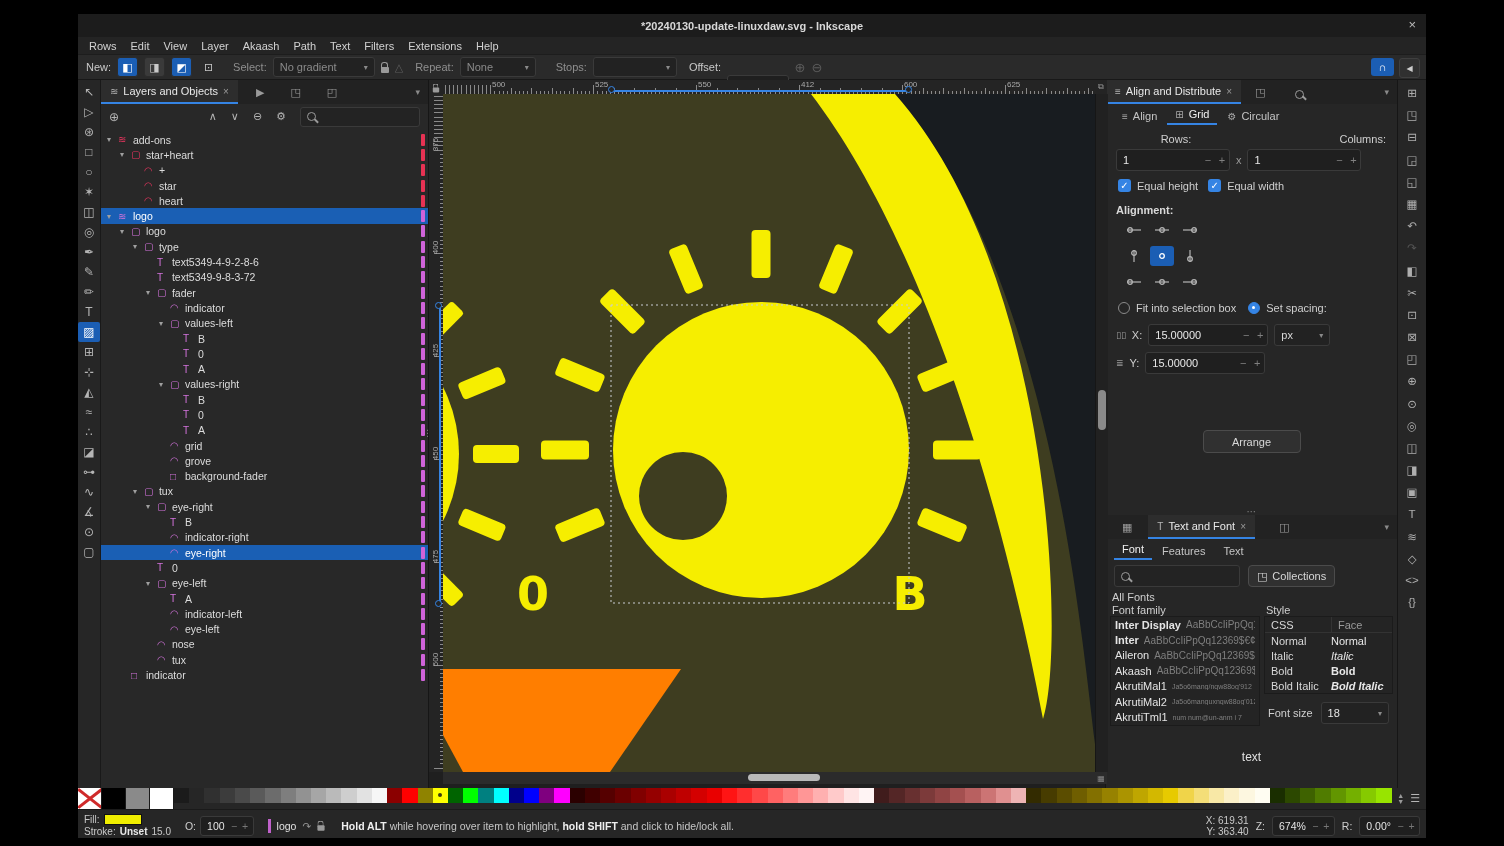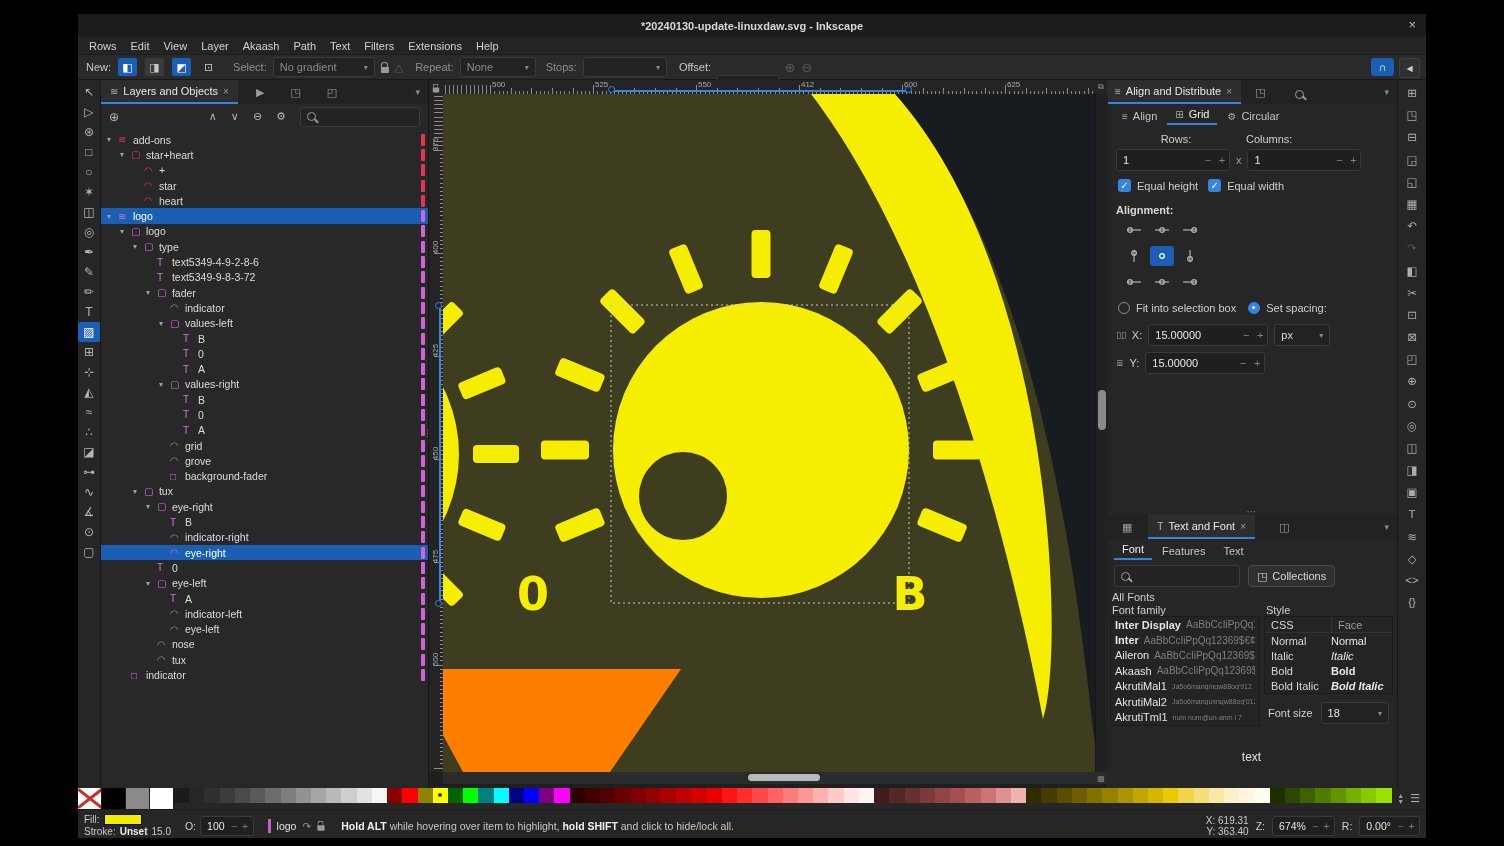"Stops:" span { margin-left: 4px -> 14px }
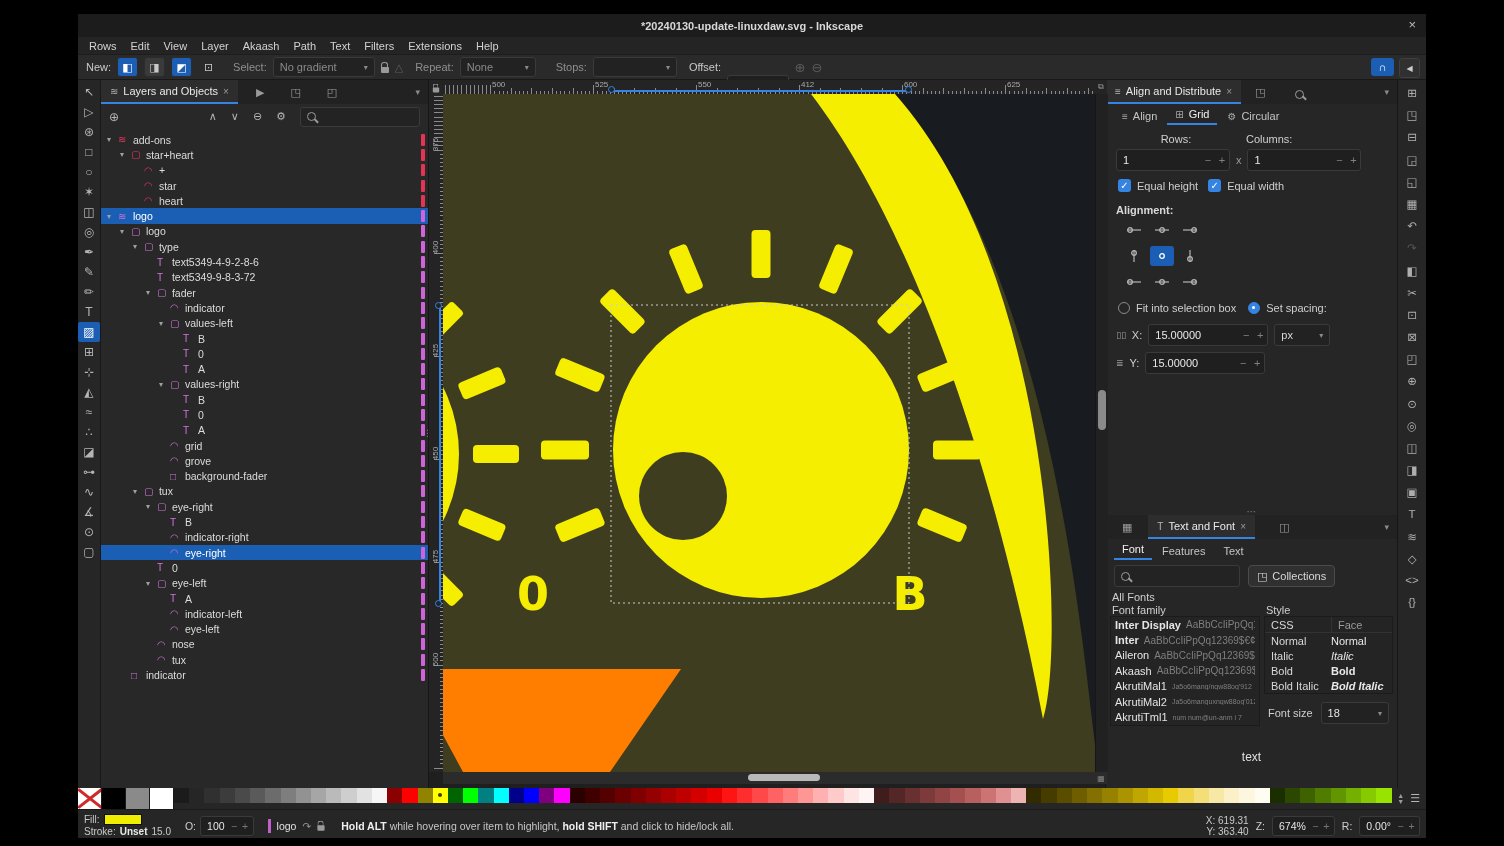"Columns:" span.alabel { text-align: left -> right }
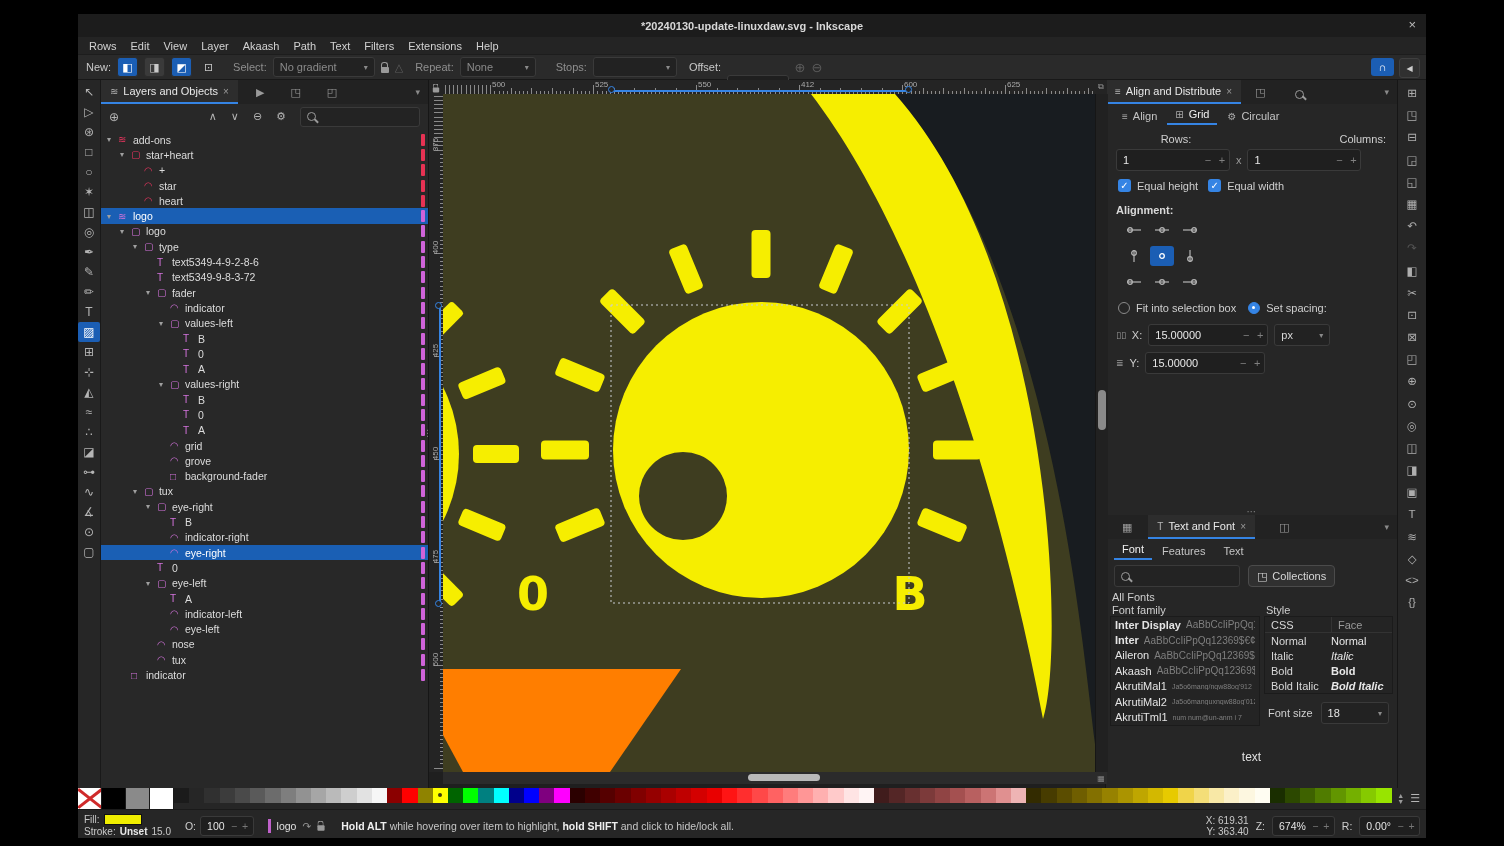"Arrange" div { html: none -> <div> <span>Arrange</span> </div> }
